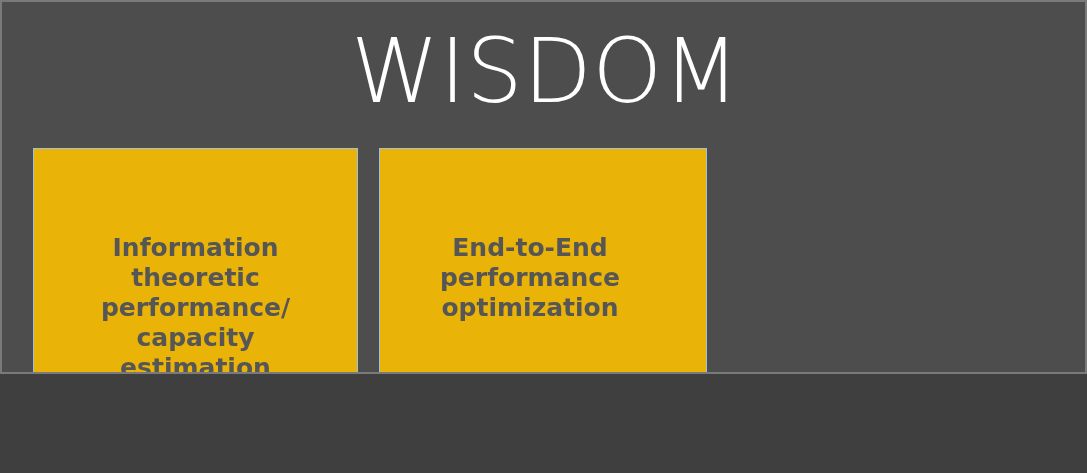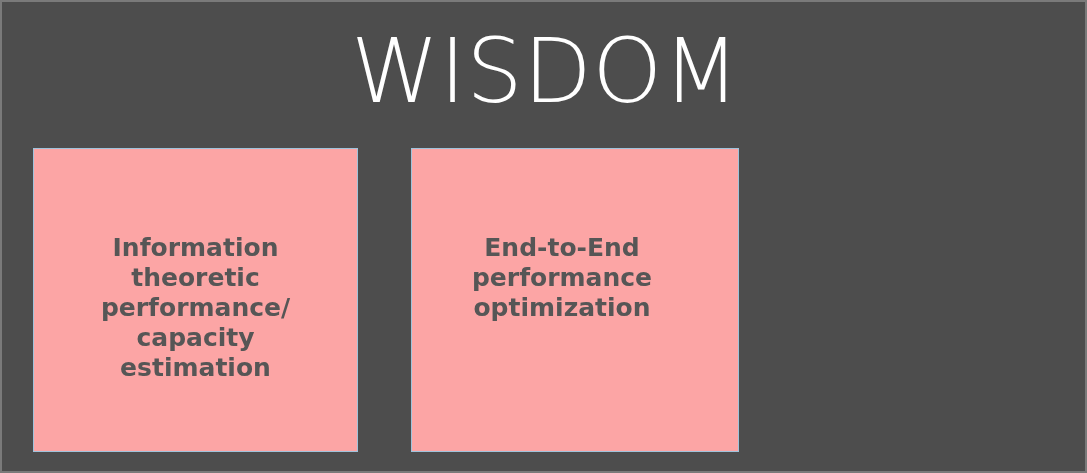"WISDOM" .slide { height: 473px -> 374px }
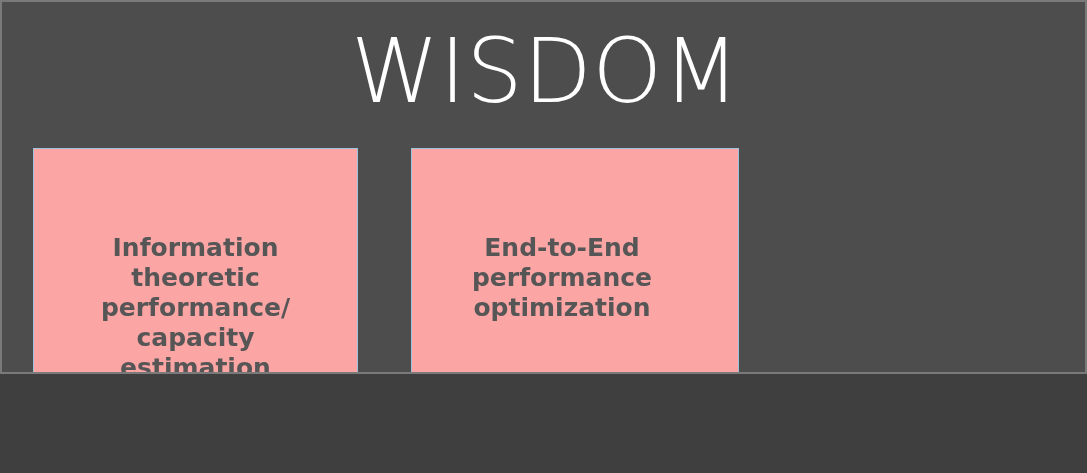"Information theoretic" .box { background: #fca5a5 -> #eab308 }
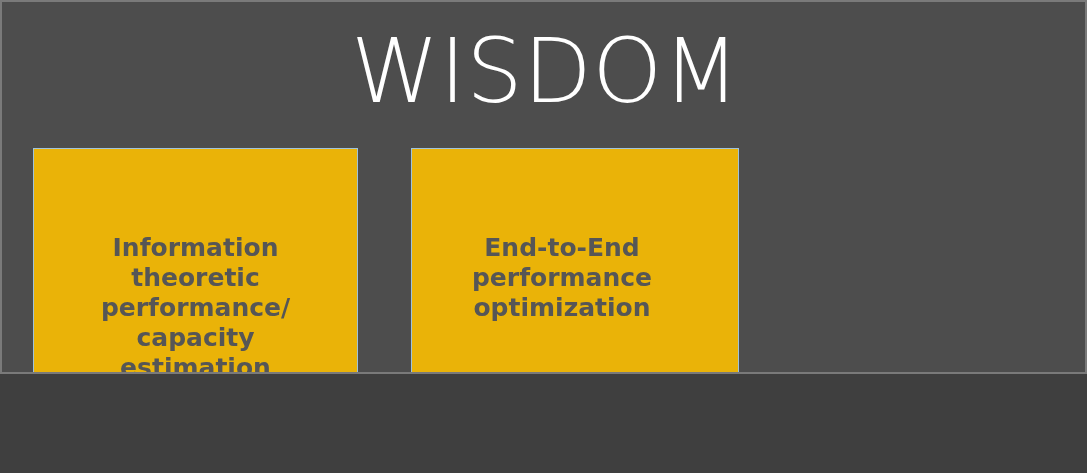"End-to-End" #box-2 { margin-left: 32px -> none }
